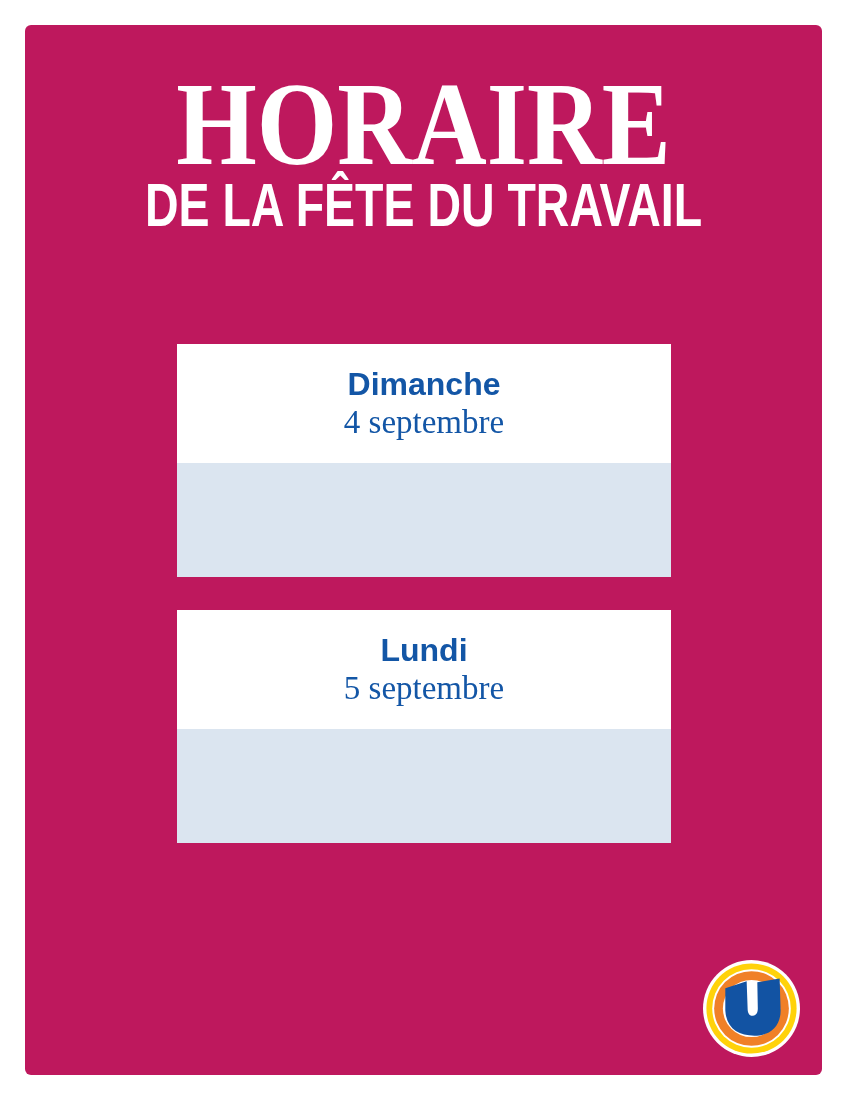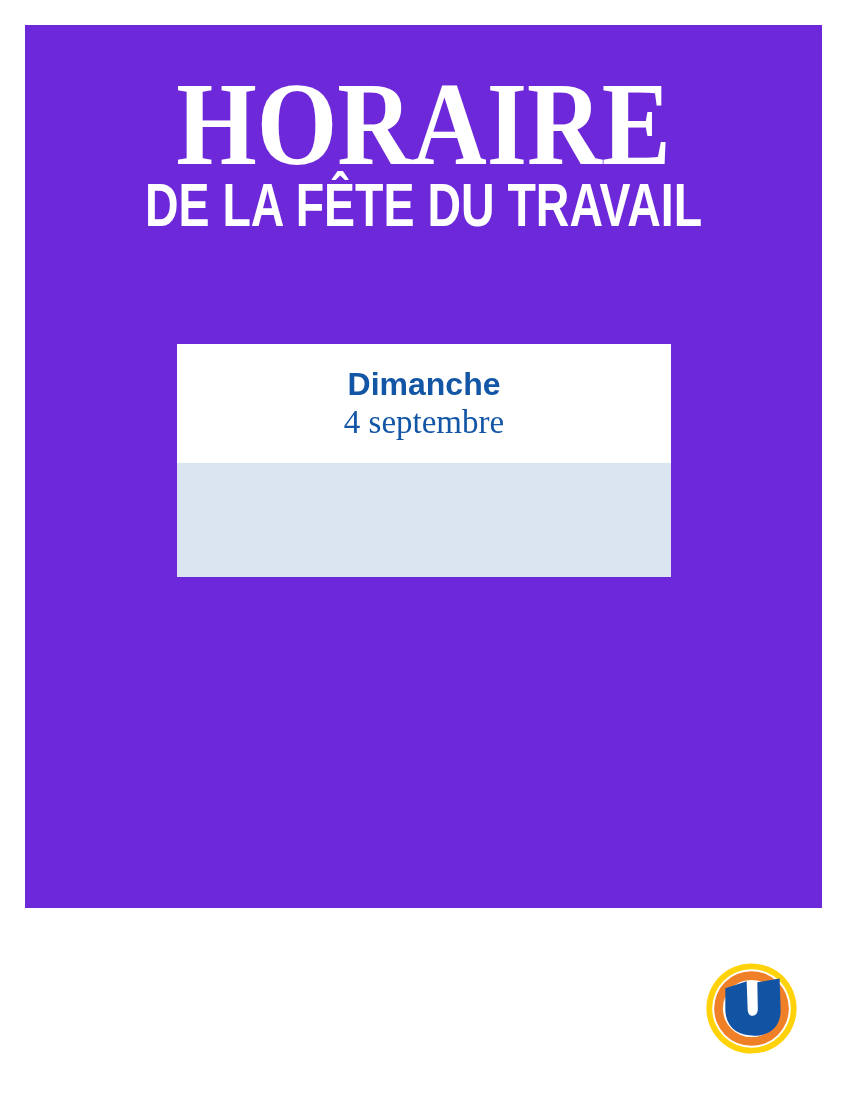"HORAIRE" .poster { background: #6d28d9 -> #be185d; border-radius: none -> 6px; height: 883px -> 1050px }
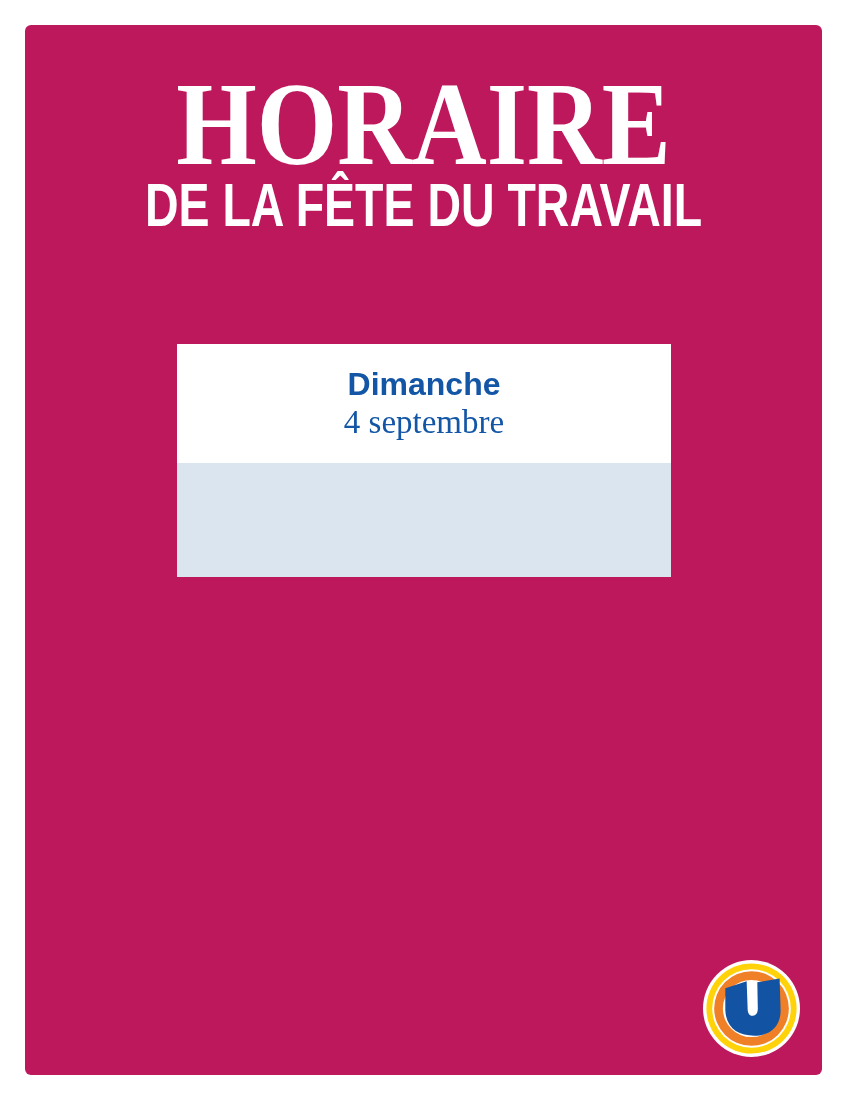"Lundi" div.card { html: none -> <div> <div> <div>Lundi</div> <div>5 septembre</div> </div> <div></div> </div> }
